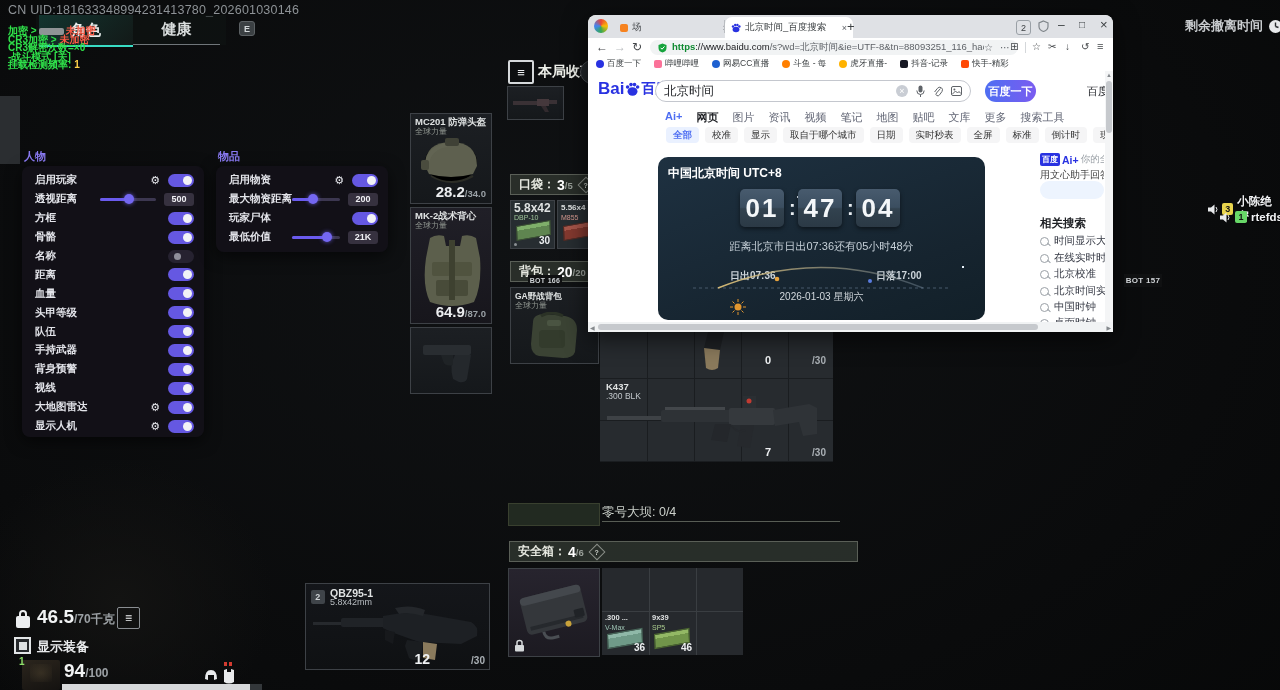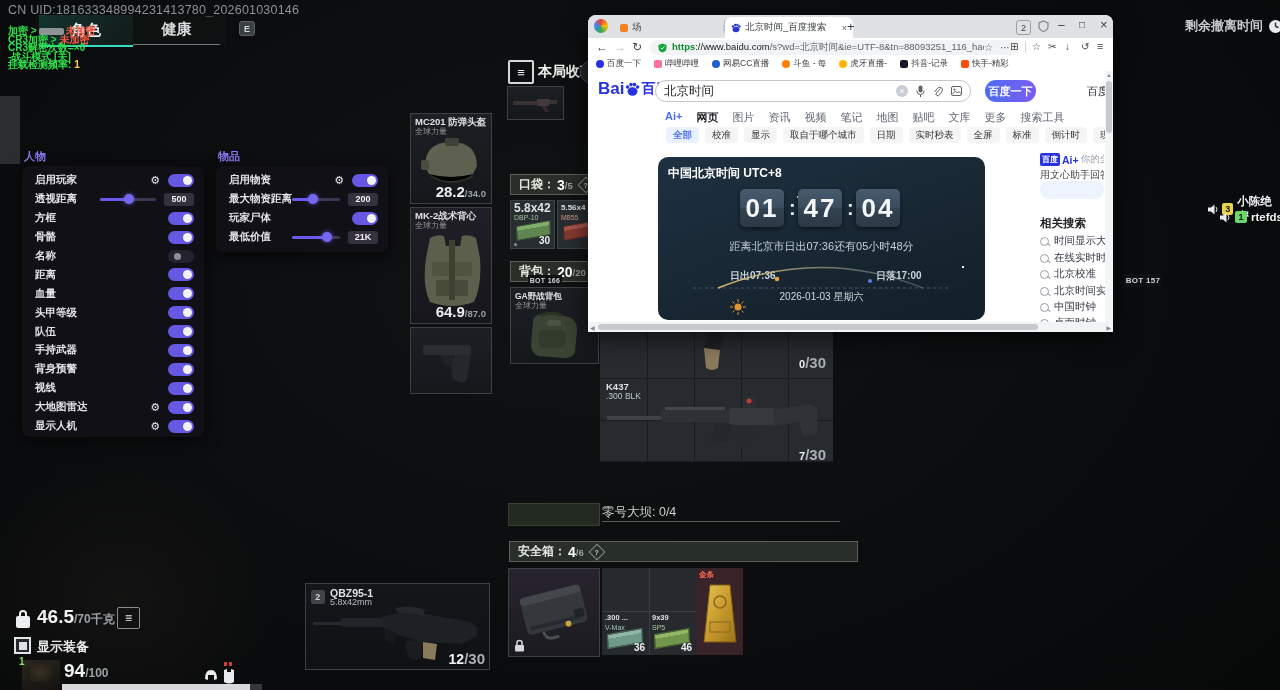"/30" .cnt i { font-size: 15px -> 10px; margin-left: none -> 41px }
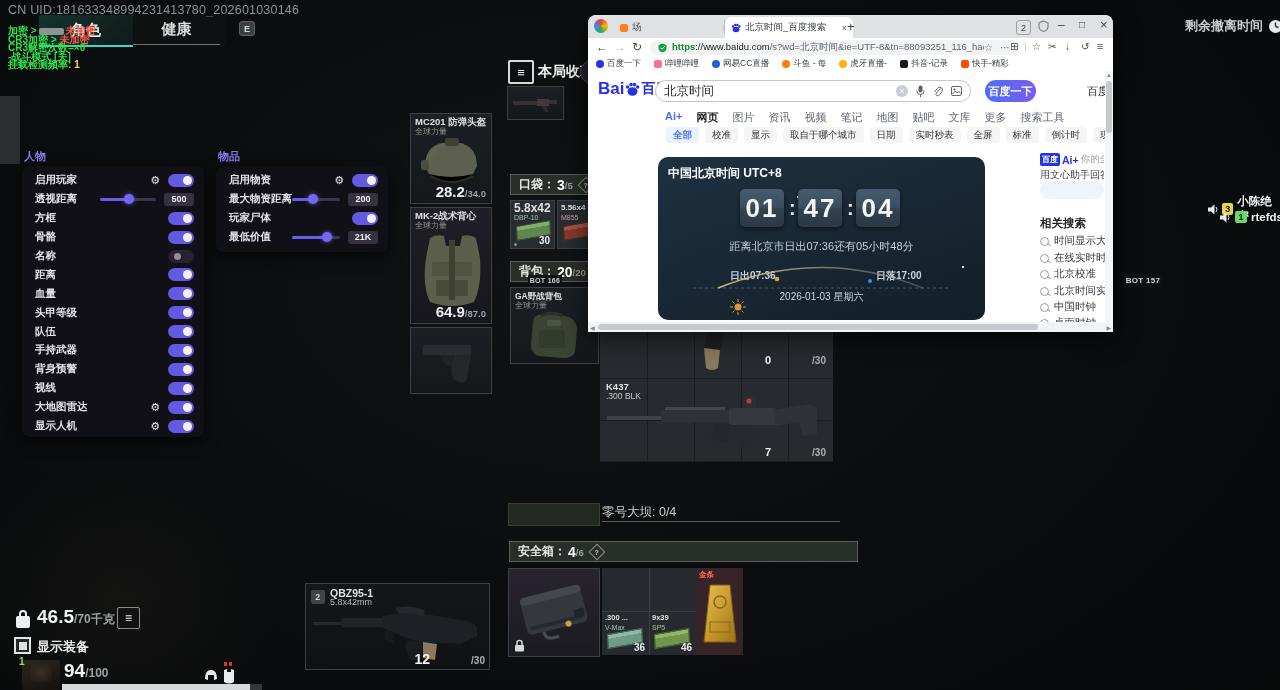"金条" div.abs { html: <div> <div>金条</div> <svg> <defs> <linearGradient> <stop></stop> <stop></stop> <stop></stop> </linearGradient> </defs> <polygon></polygon> <circle></circle> <rect></rect> </svg> </div> -> none }
